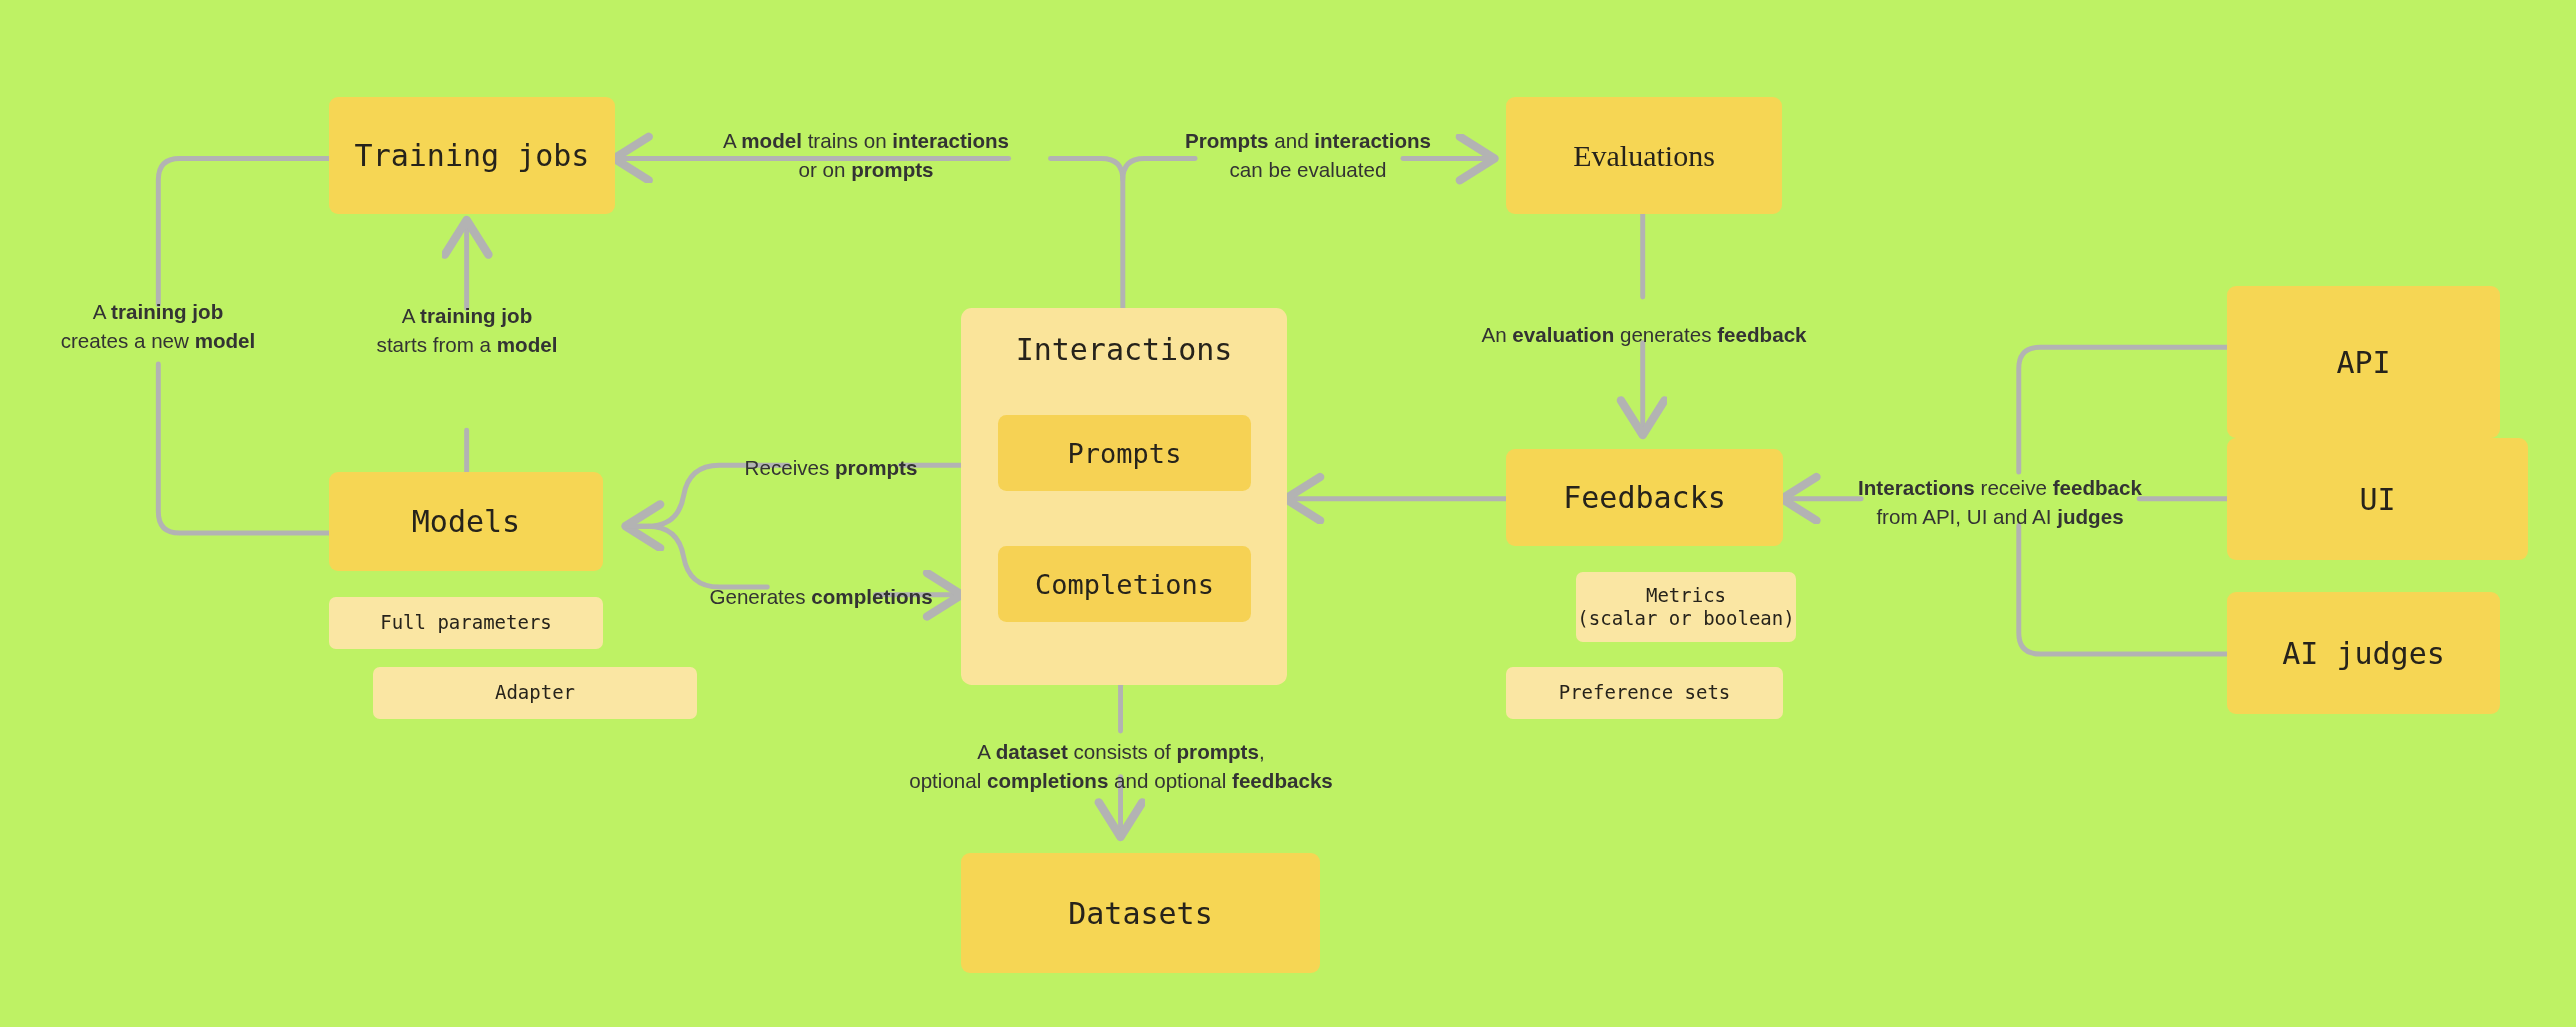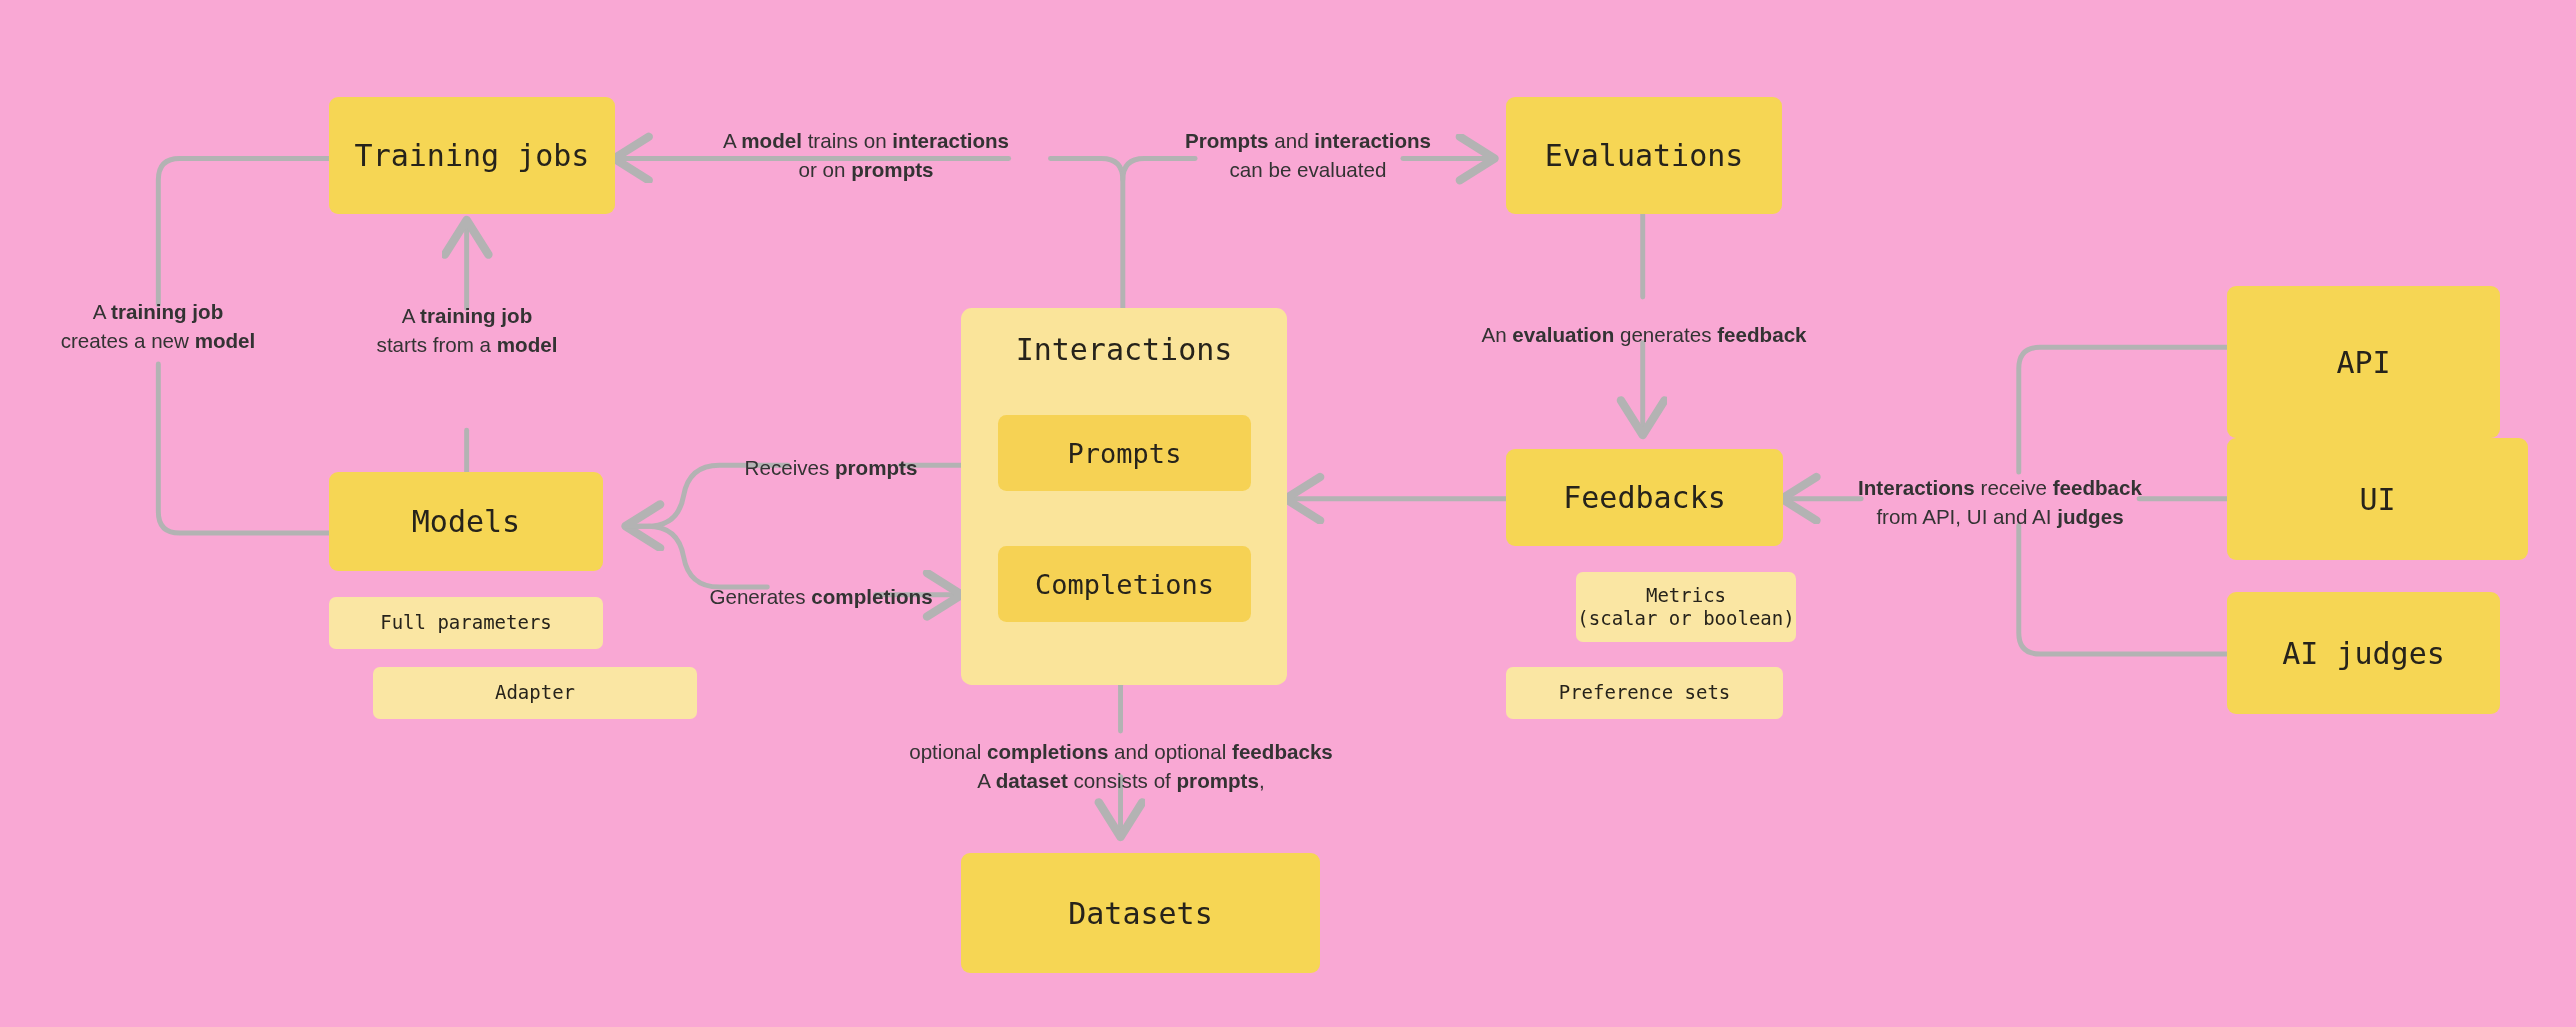"Training jobs" #canvas { background: #f9a8d4 -> #bef264 }
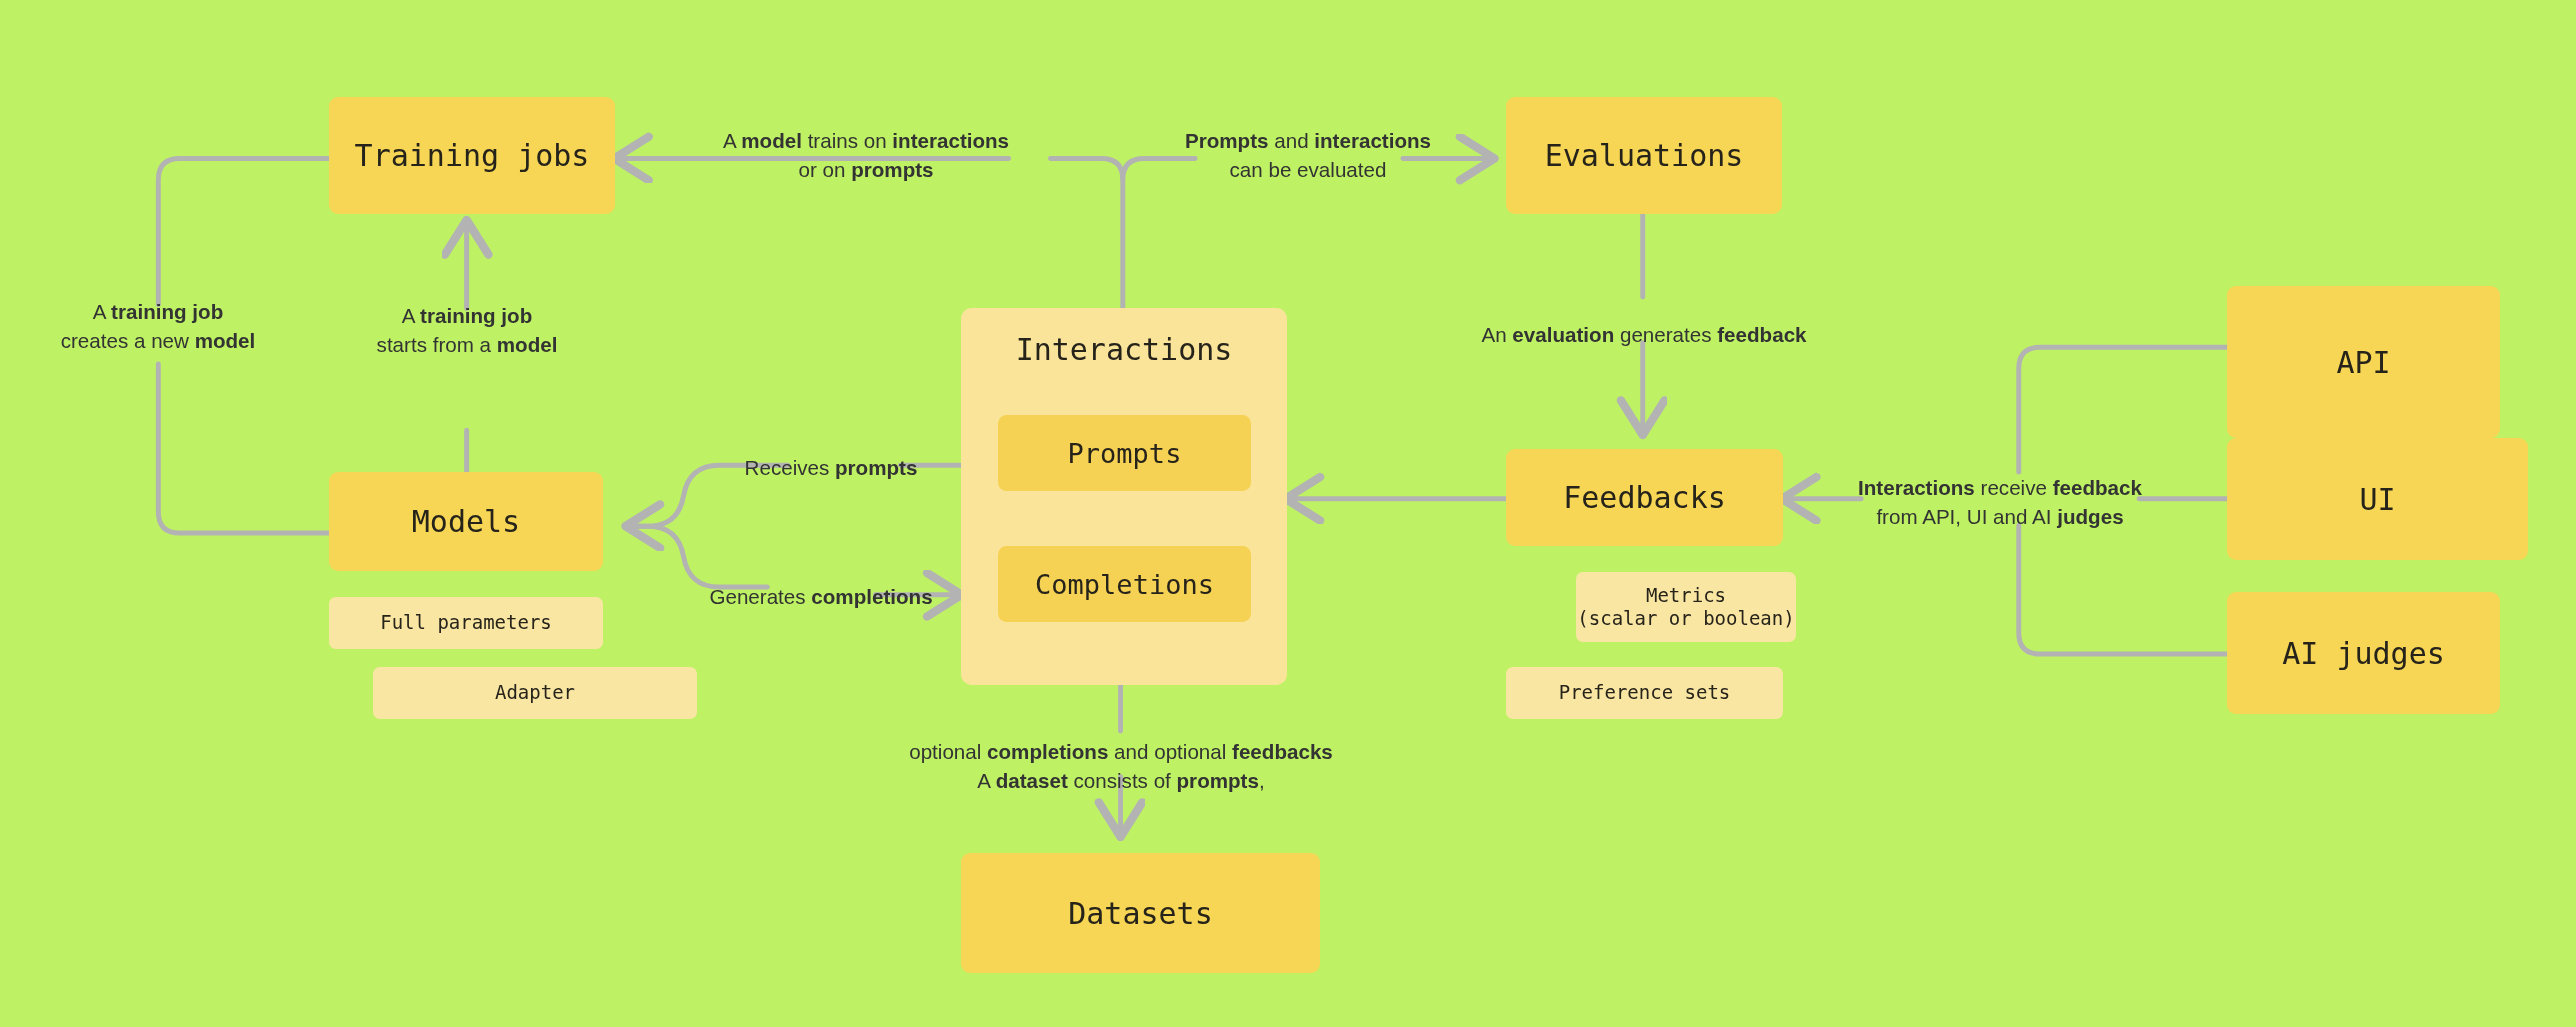"Evaluations" div.node { font-family: none -> Liberation Serif, serif }
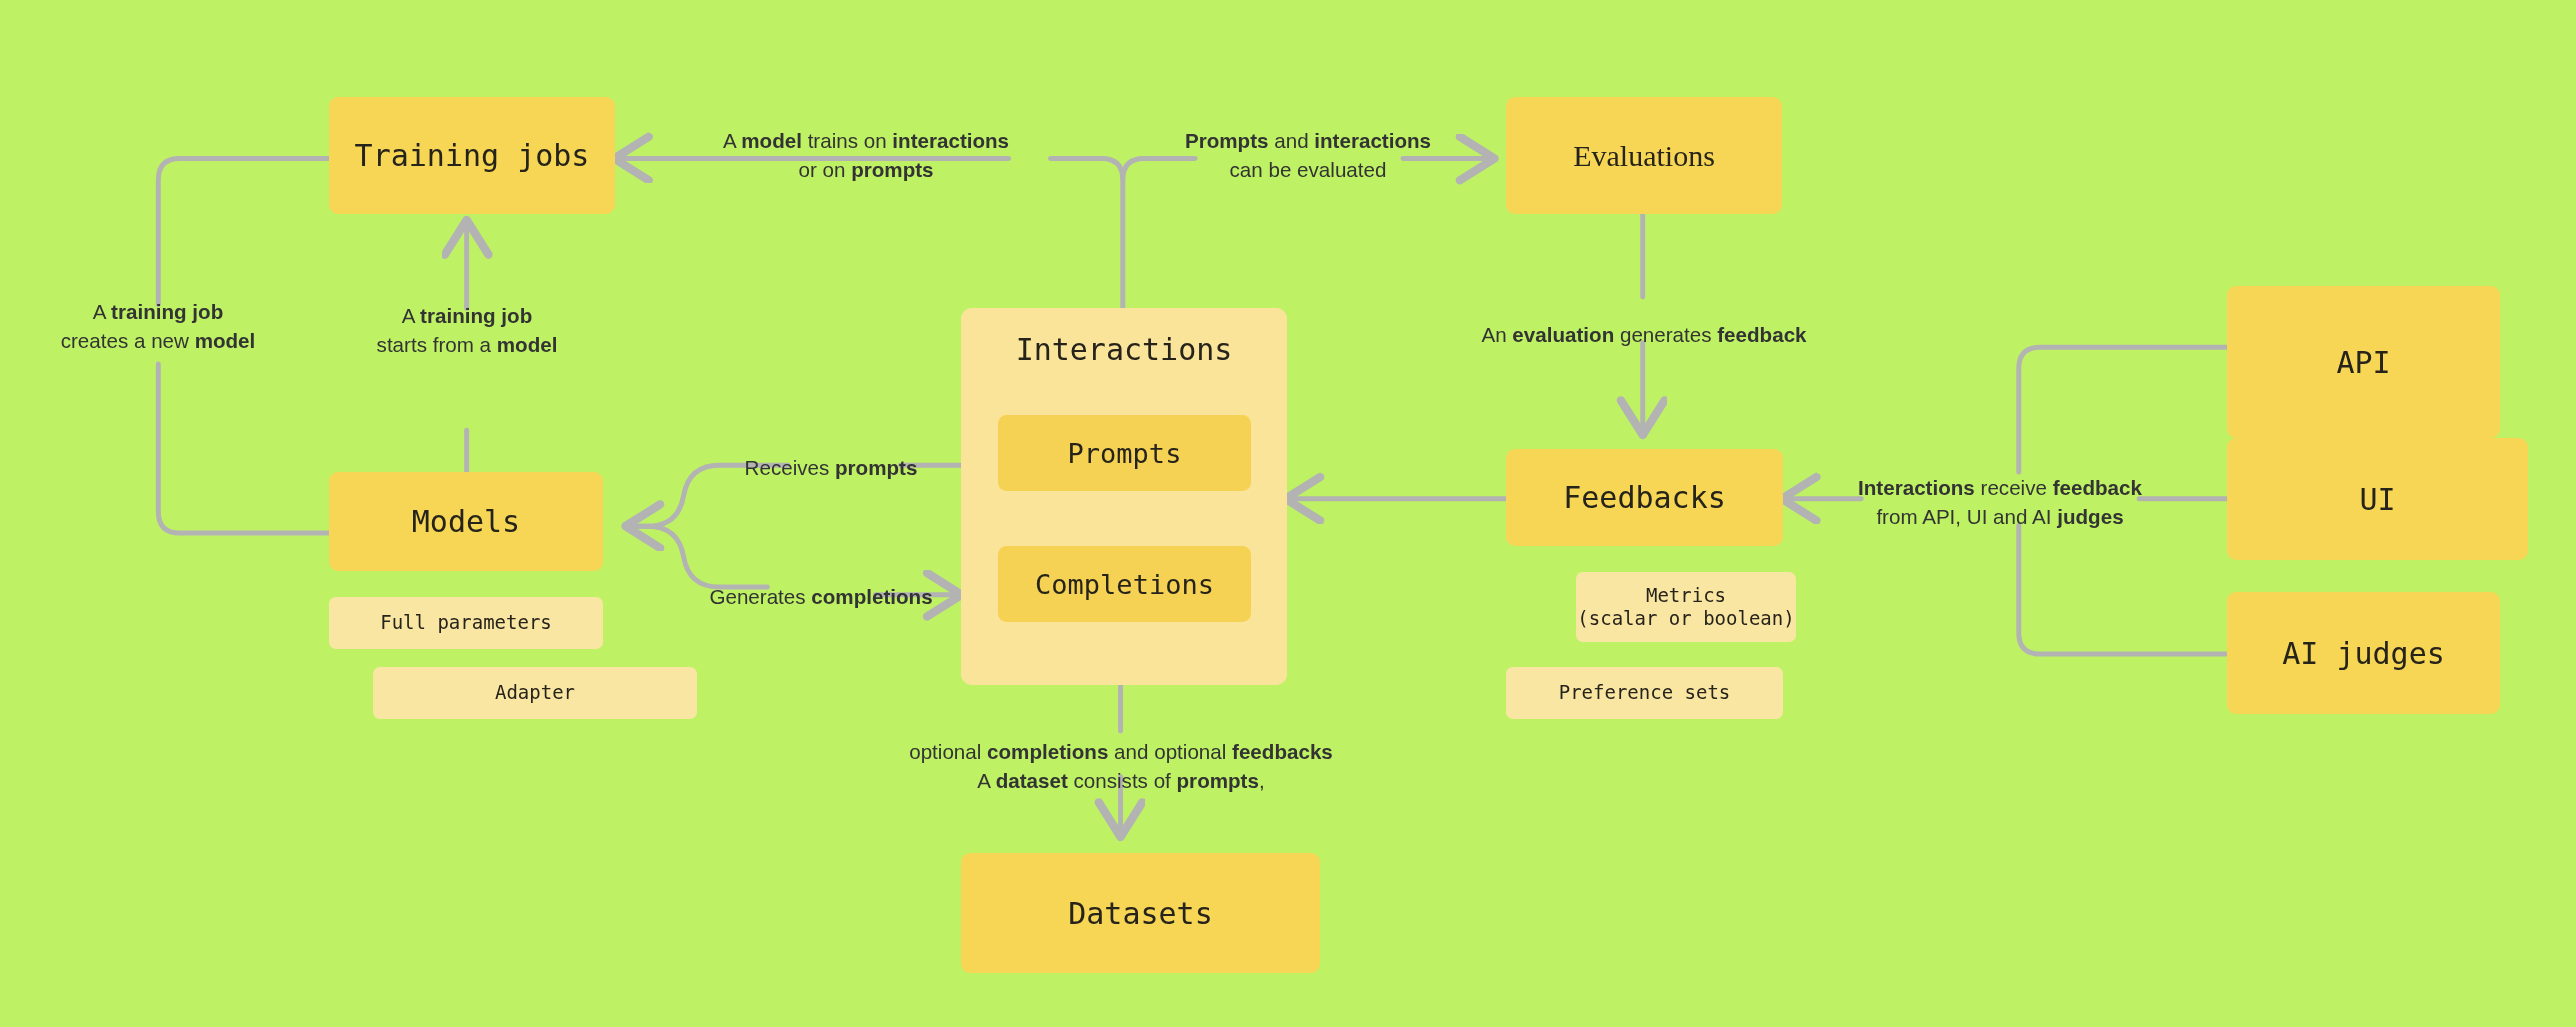"optional completions and optional" span.l { order: before "A dataset consists of prompts," -> after "A dataset consists of prompts," }
